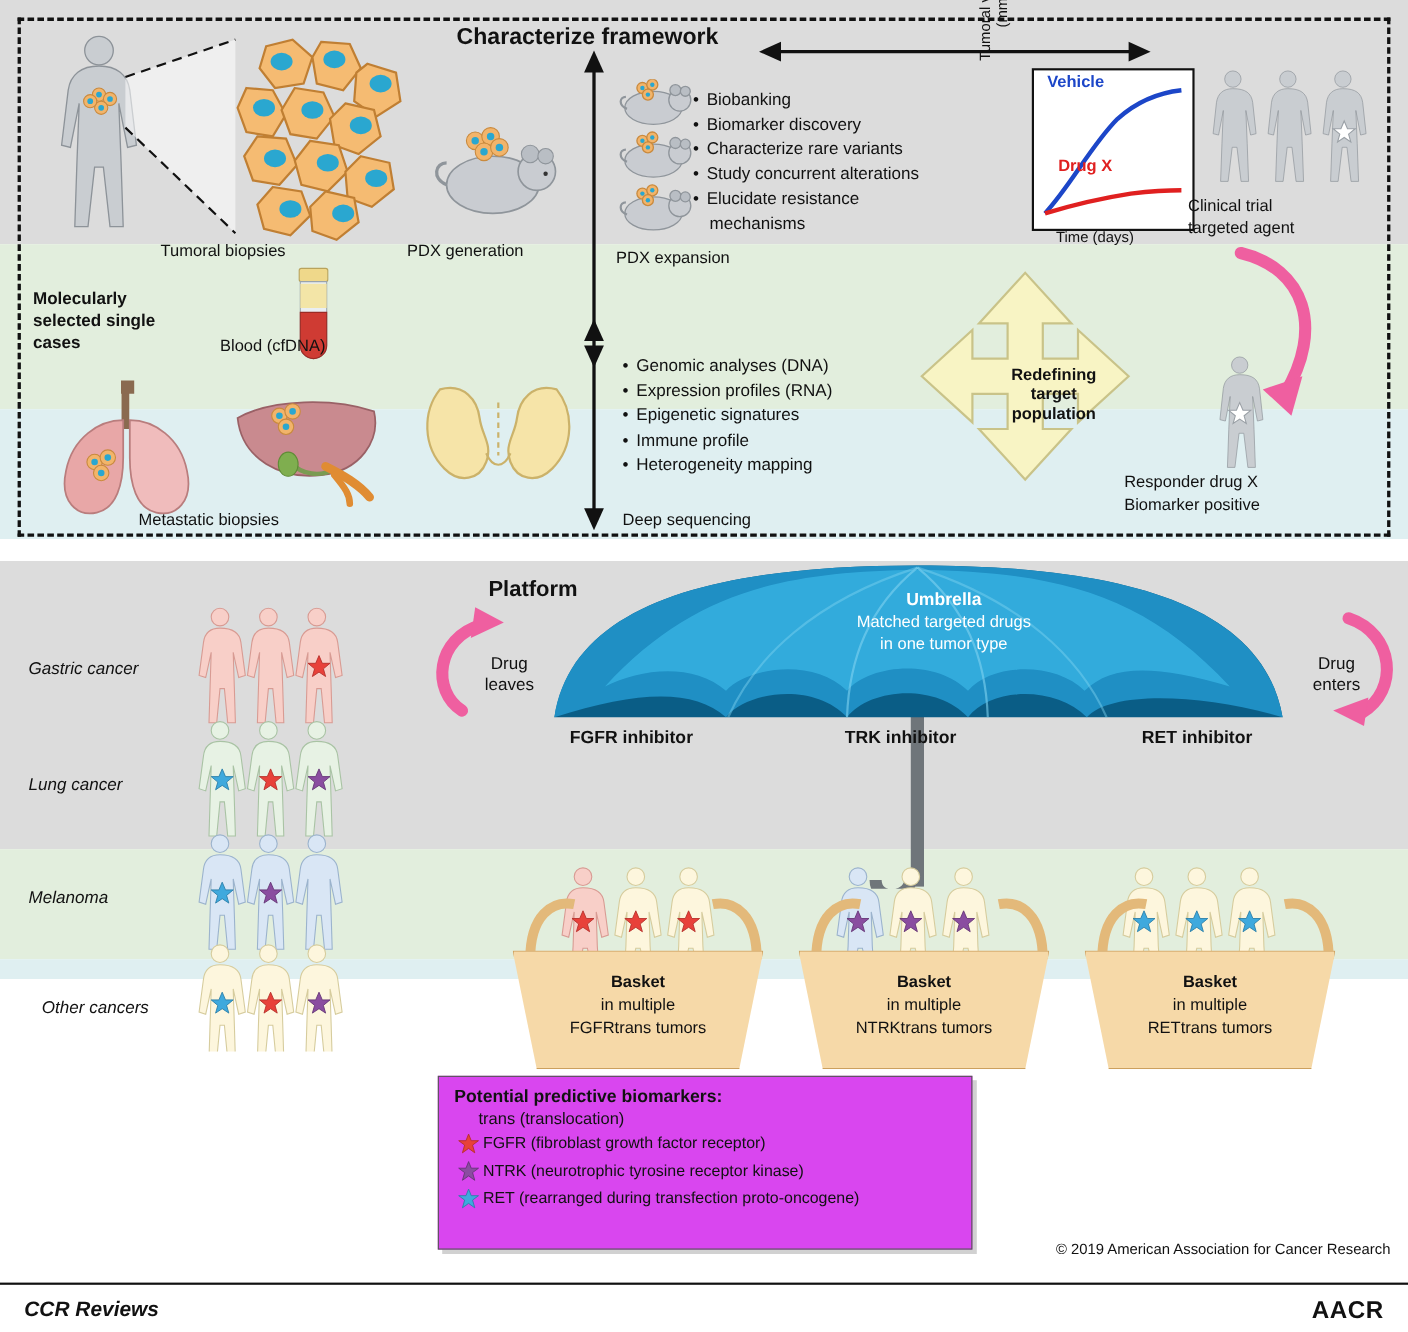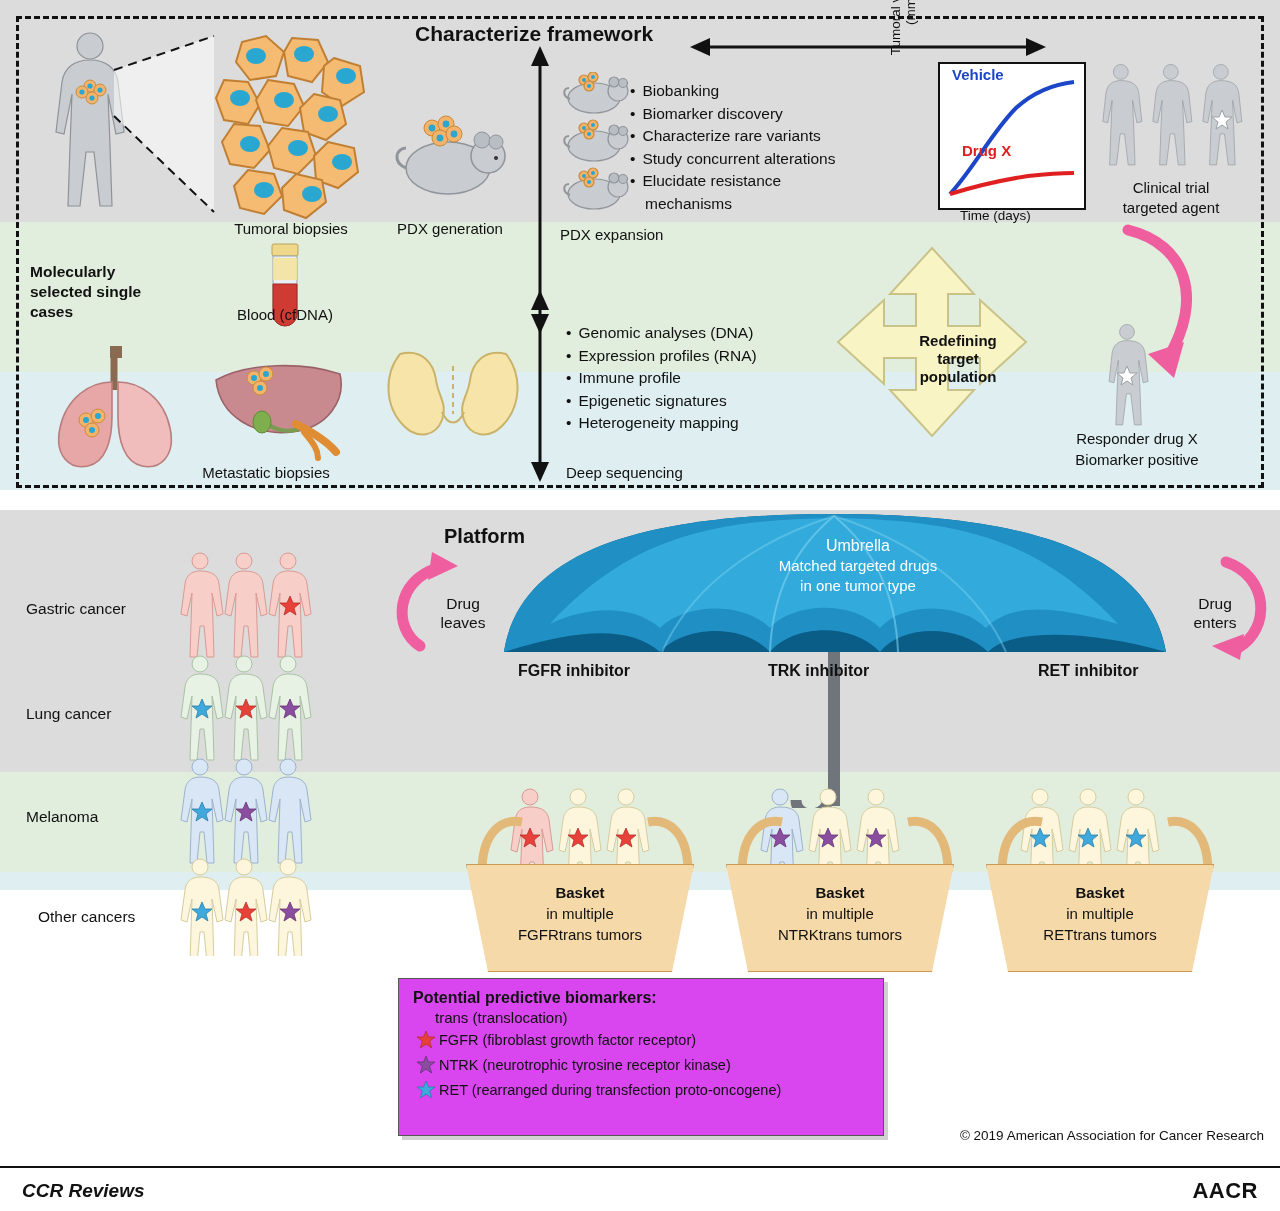"Clinical trial" .cap { text-align: center -> none }
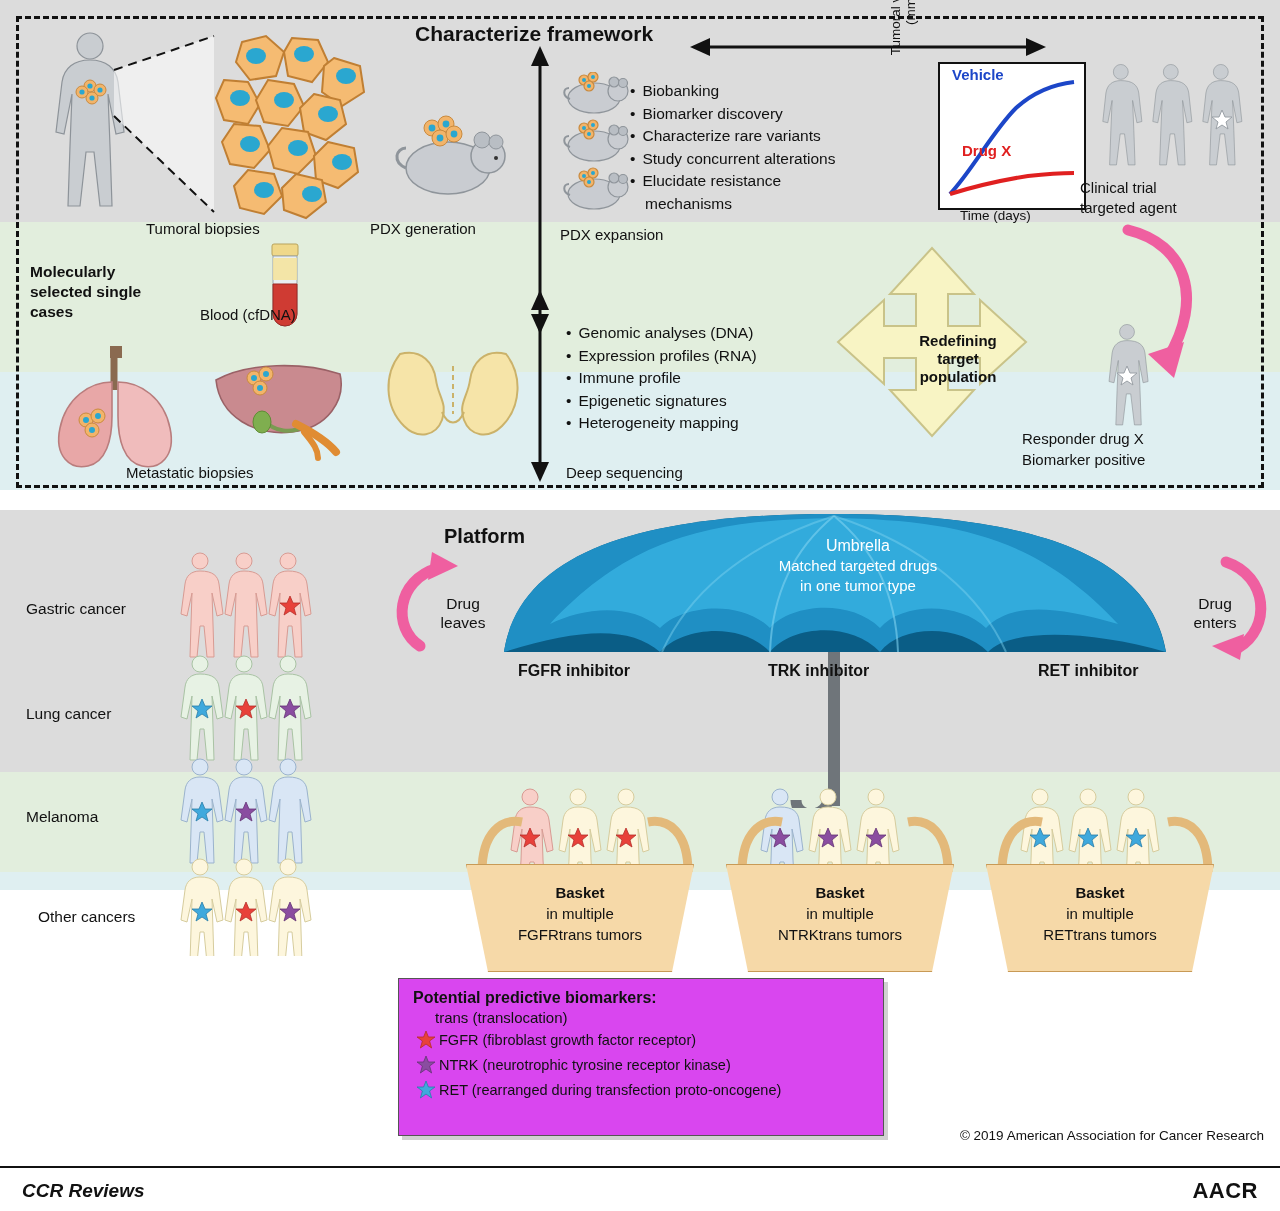"Immune profile" div { order: before "Epigenetic signatures" -> after "Epigenetic signatures" }
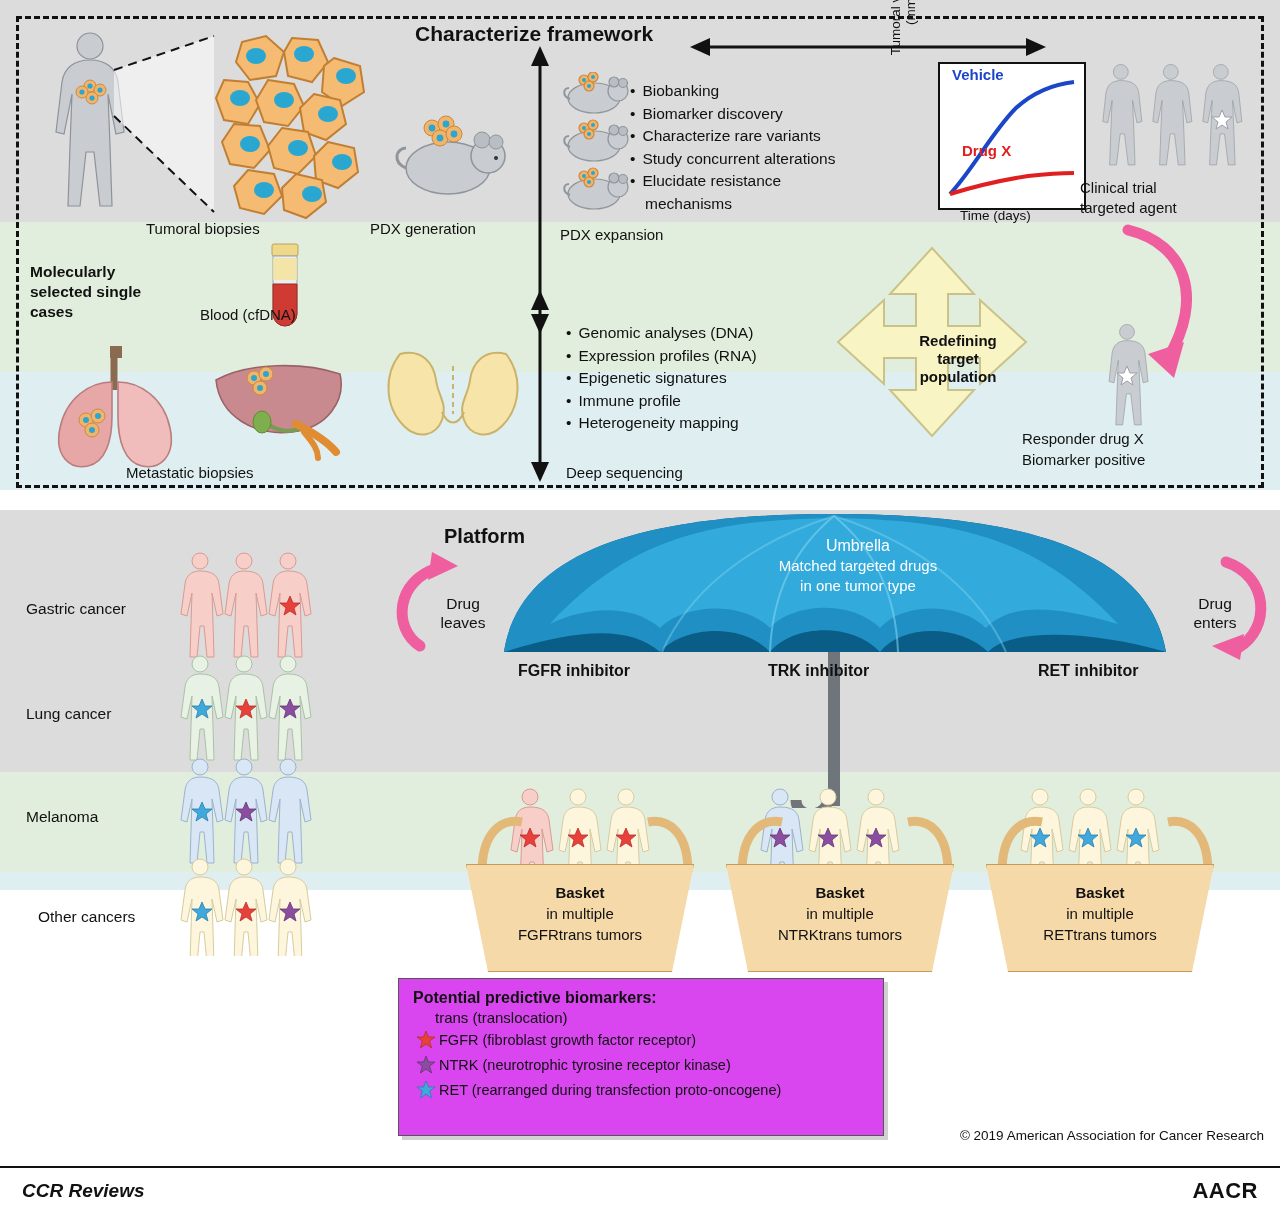"Umbrella" #umbrella-text .u-title { font-weight: normal -> bold }
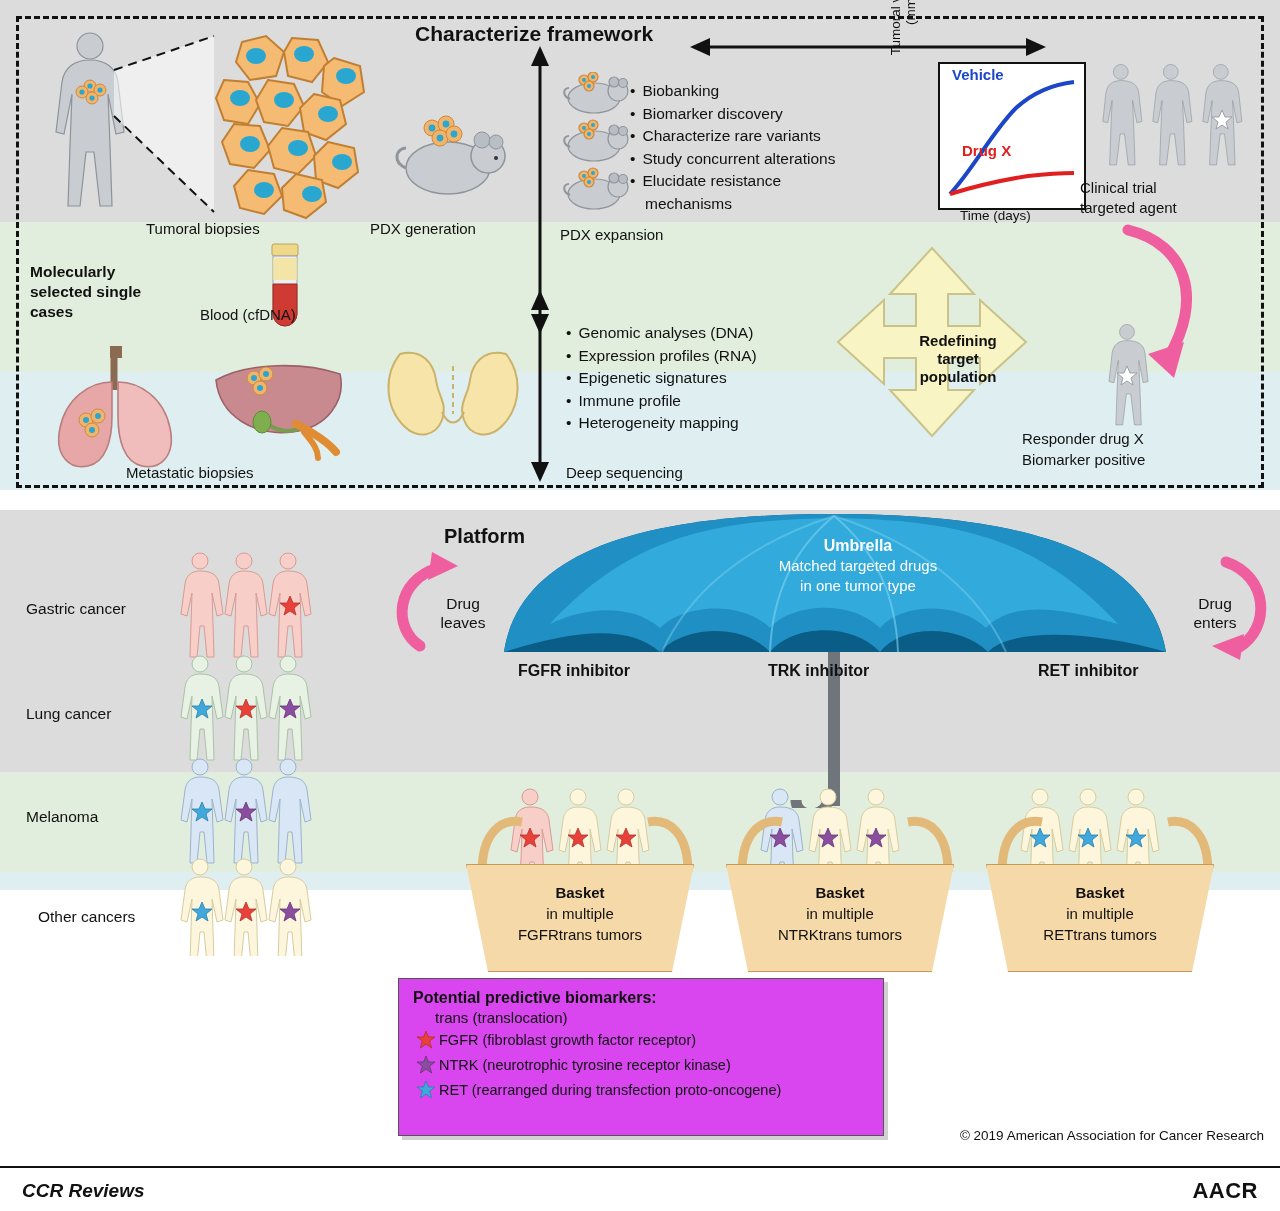"Gastric cancer" .cancer-row-label { font-style: none -> italic }
